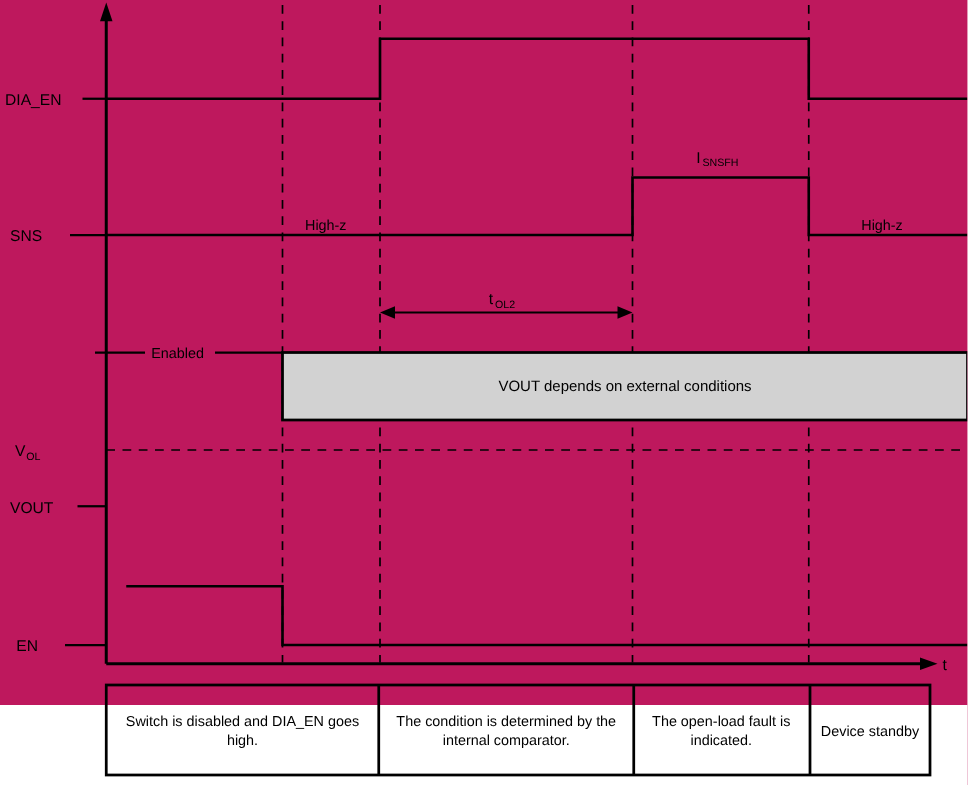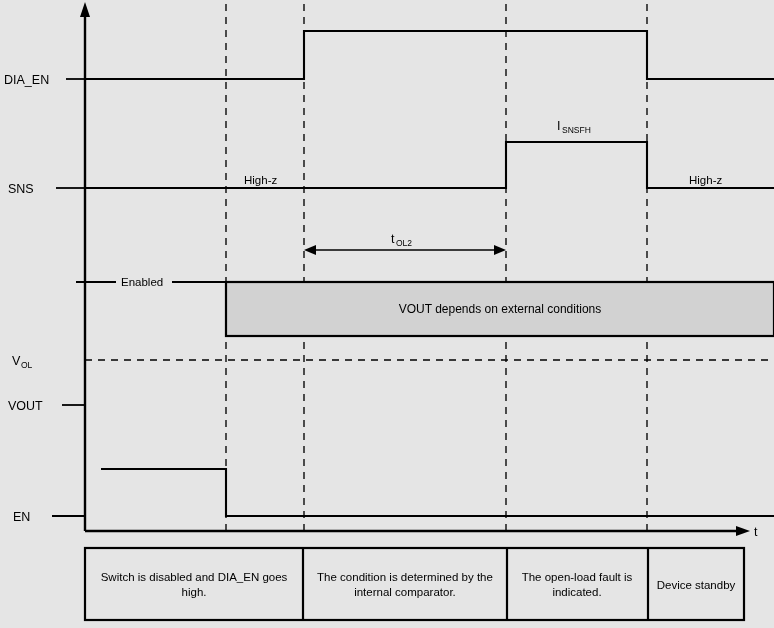"DIA_EN" #root { background: #e5e5e5 -> #be185d; height: 628px -> 564px }
